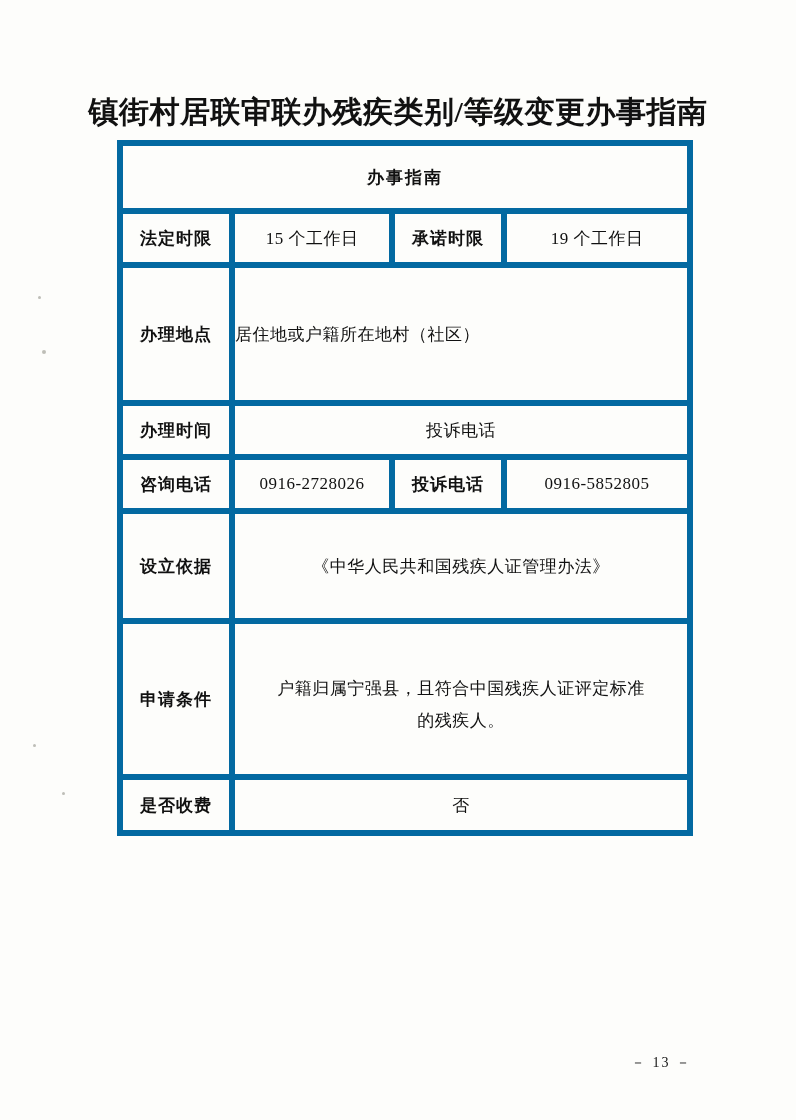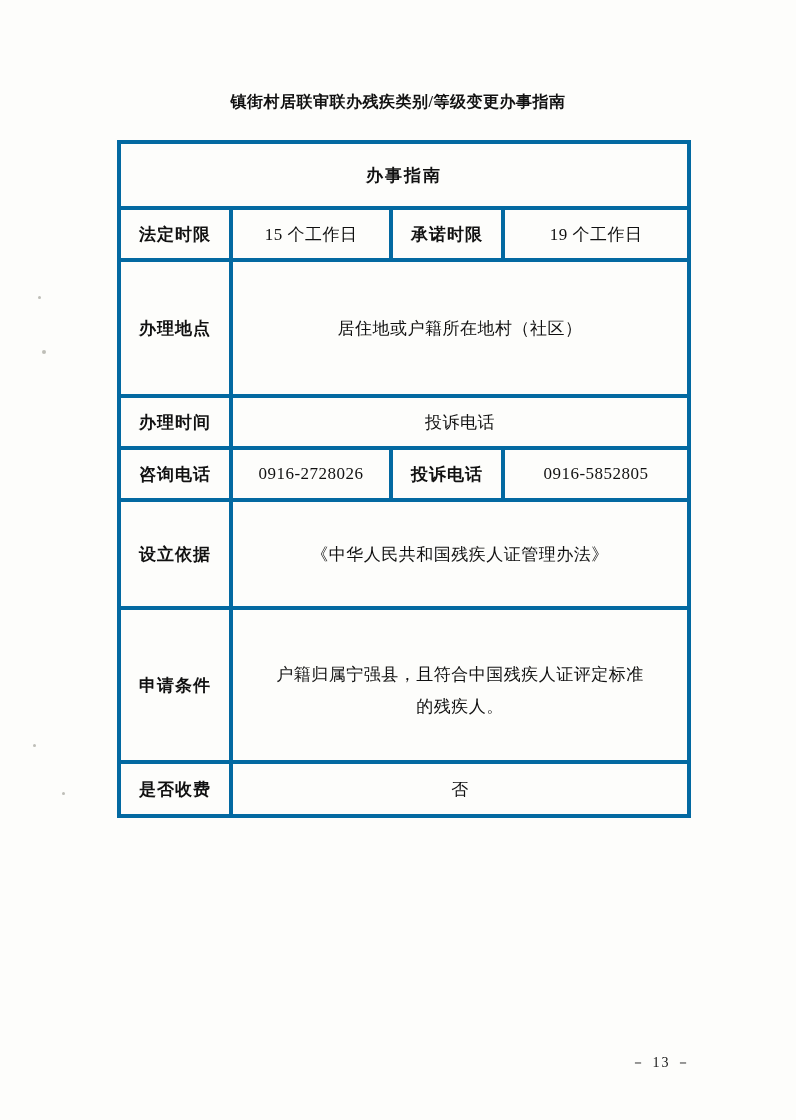"镇街村居联审联办残疾类别/等级变更办事指南" .doc-title { font-size: 16px -> 30px }
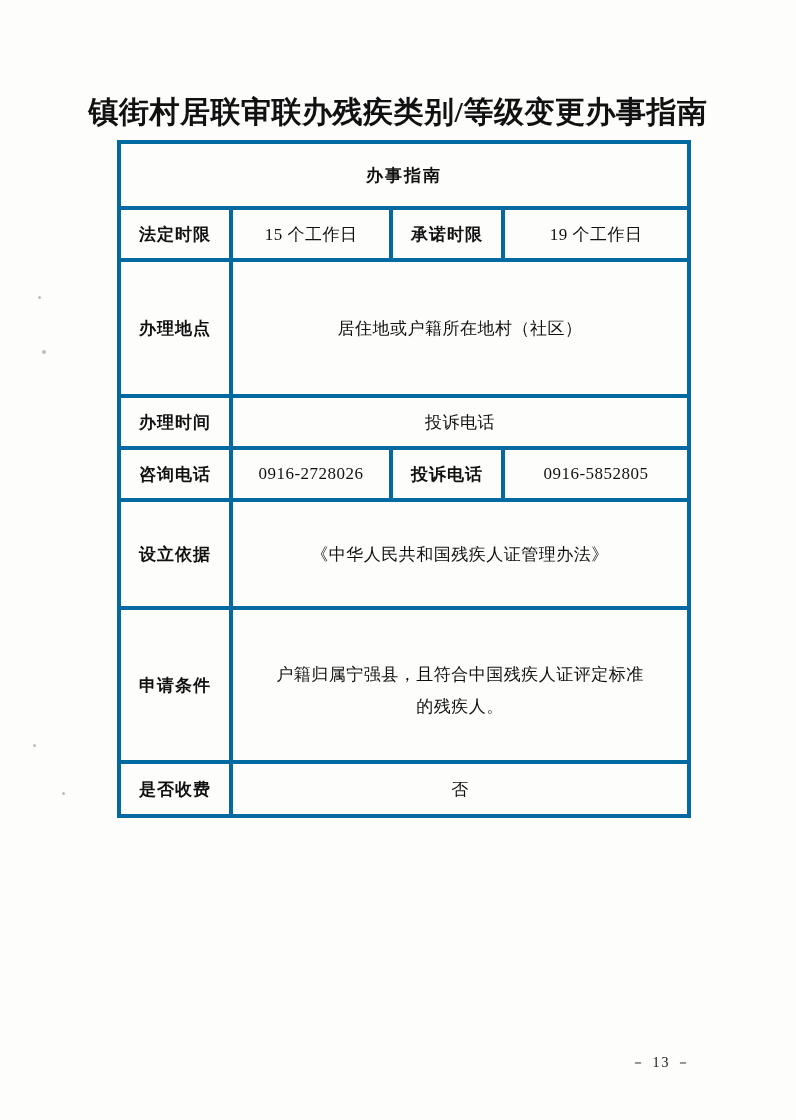"办事指南" .guide-table td { border: 4px solid #0369a1 -> 6px solid #0369a1 }
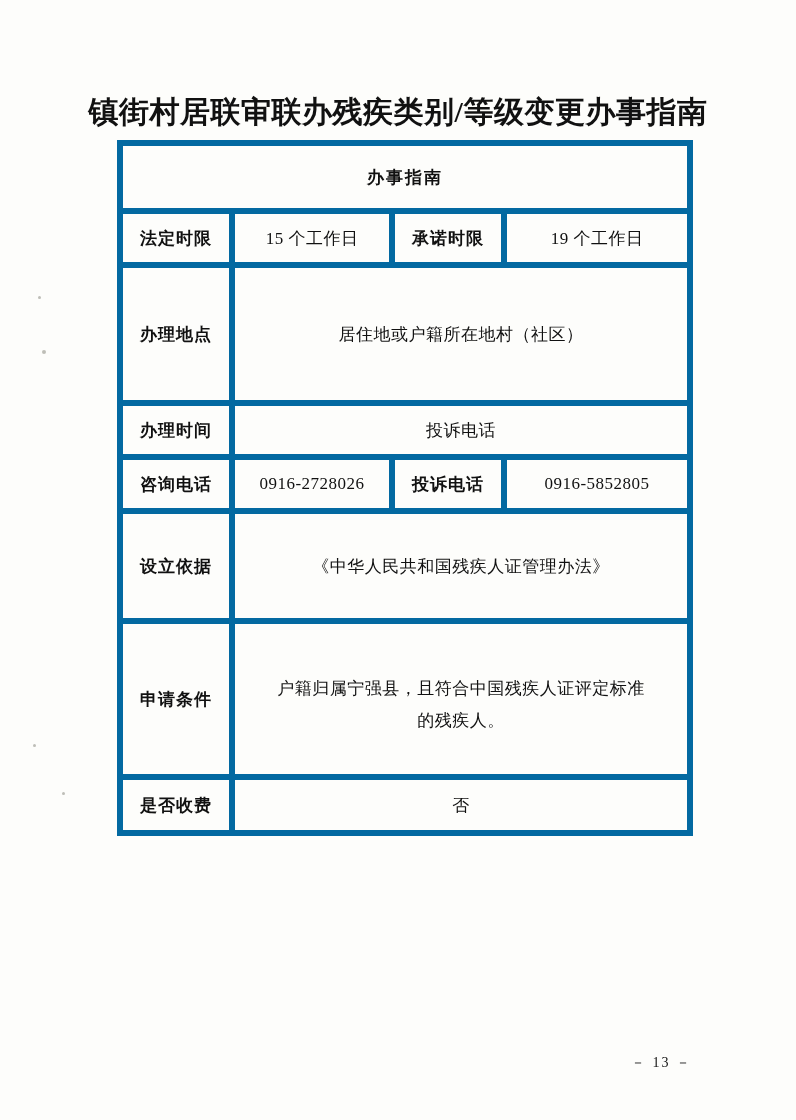"居住地或户籍所在地村（社区）" .value-left { text-align: center -> left }
